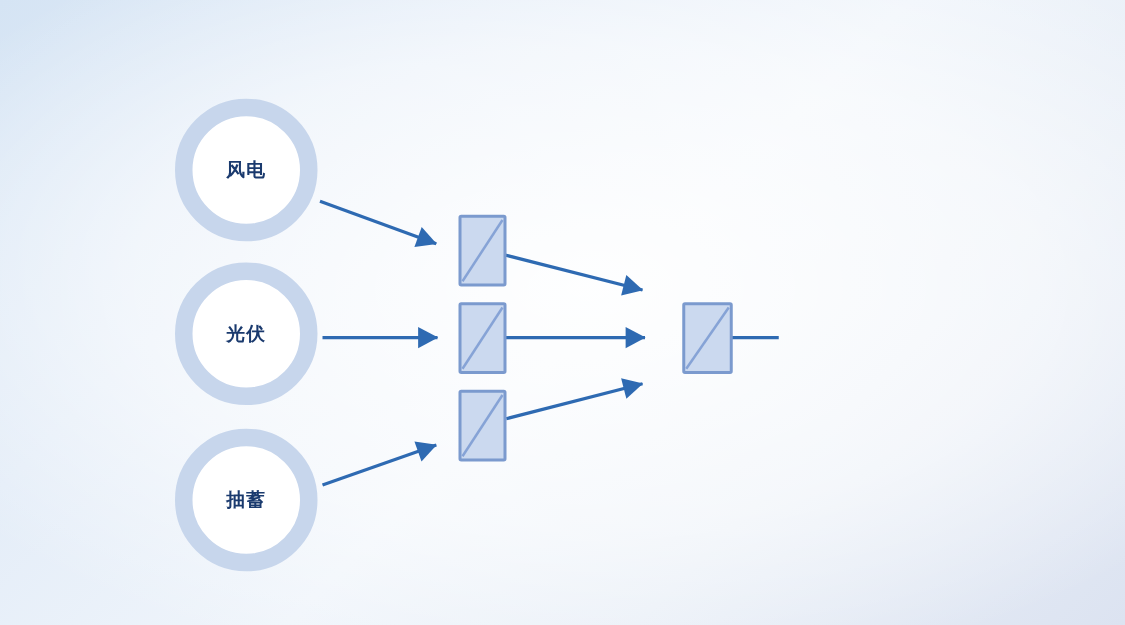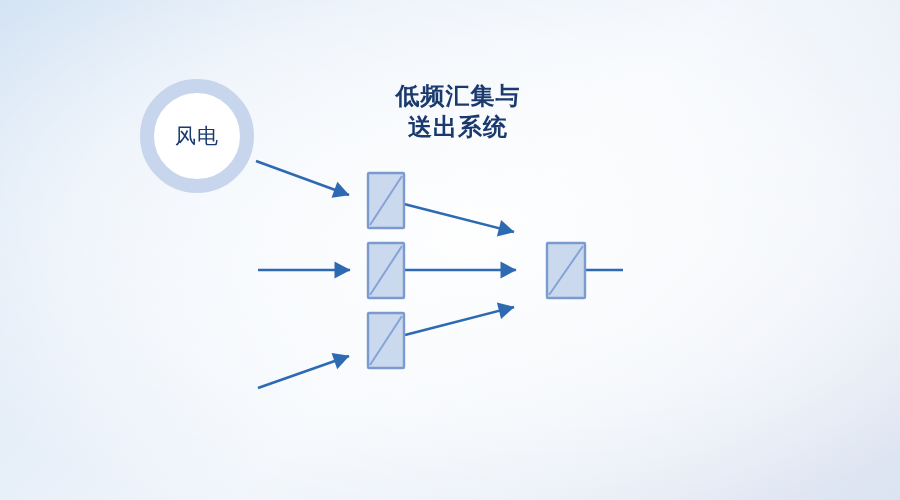"低频汇集与" div.diagram-title { html: <div>低频汇集与 送出系统</div> -> none }
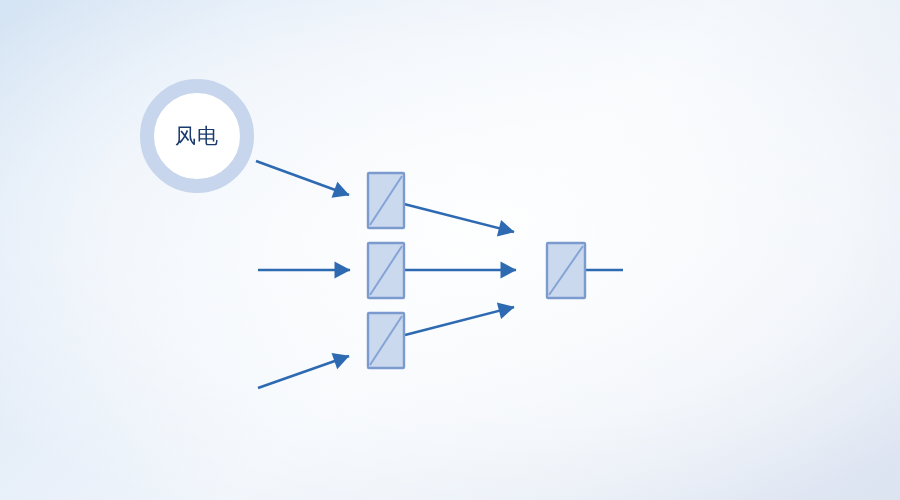"风电" .source-node .node-label { font-size: 21px -> 15px; font-weight: normal -> bold }
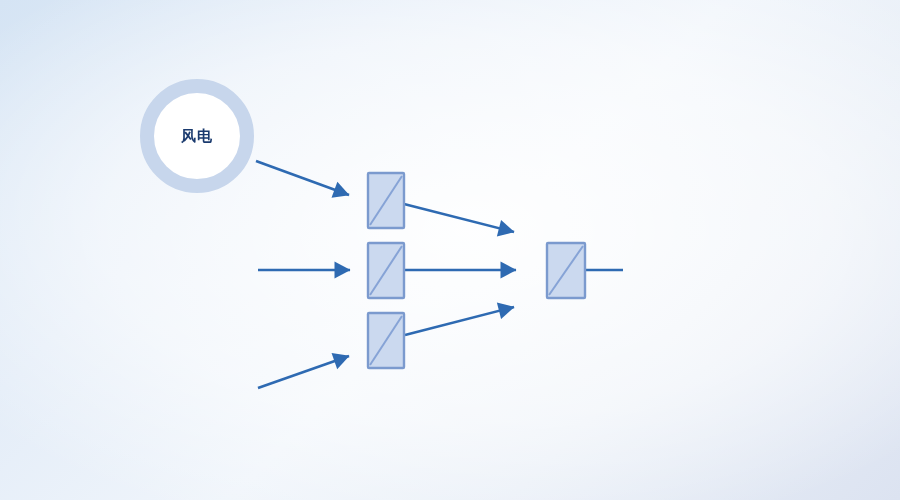"光伏" div.source-node { html: none -> <div> <span>光伏</span> </div> }
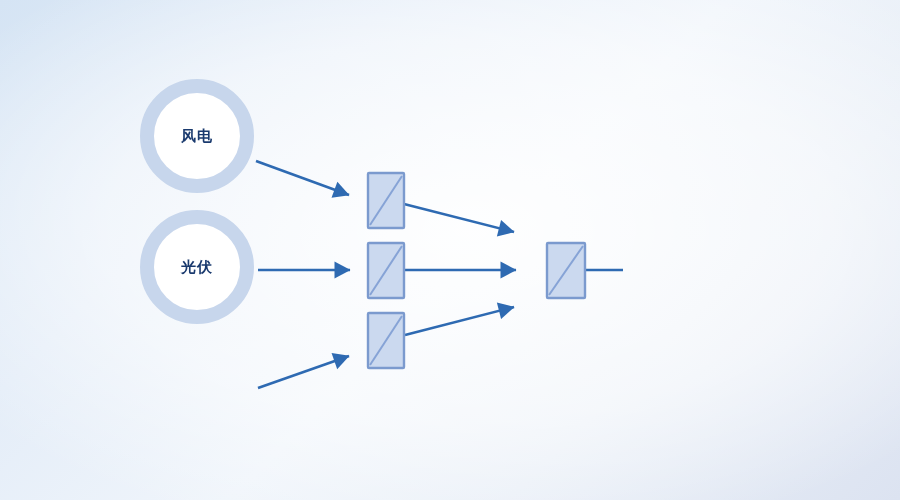"抽蓄" div.source-node { html: none -> <div> <span>抽蓄</span> </div> }
